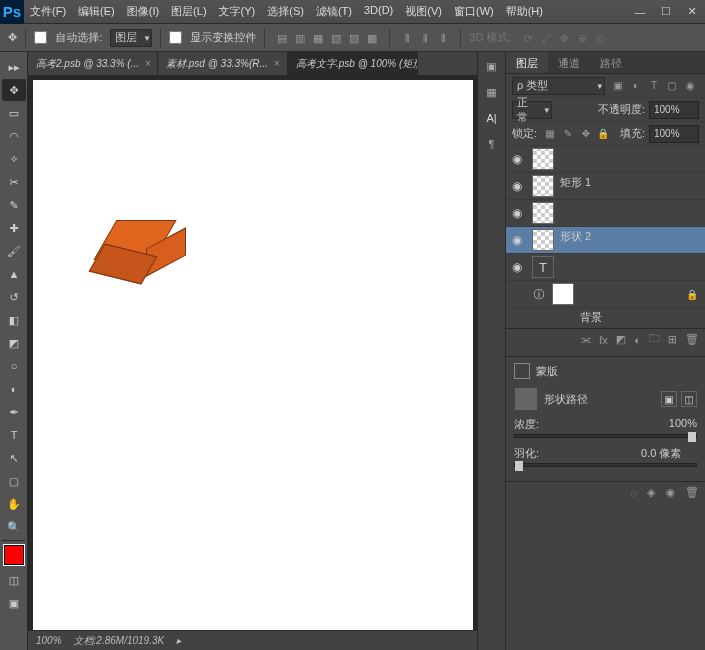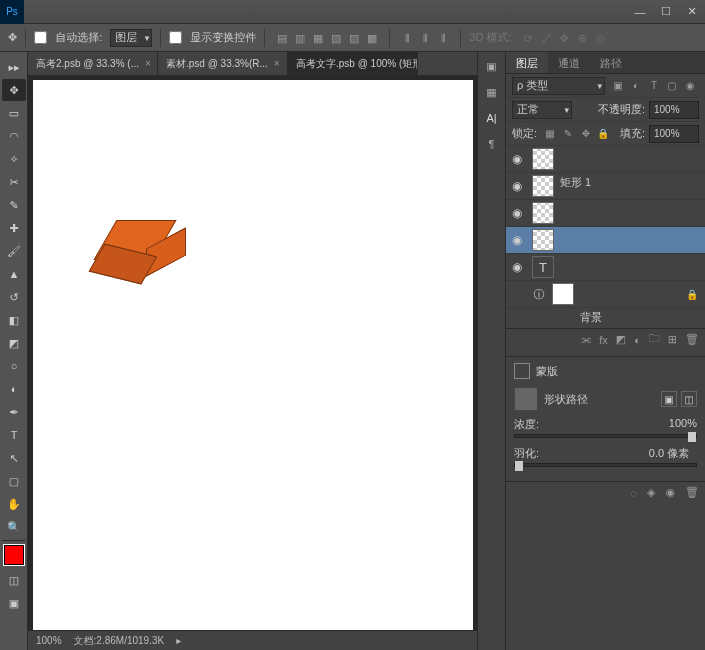"Ps" .ps-logo { font-size: 10px -> 15px; font-weight: normal -> bold }
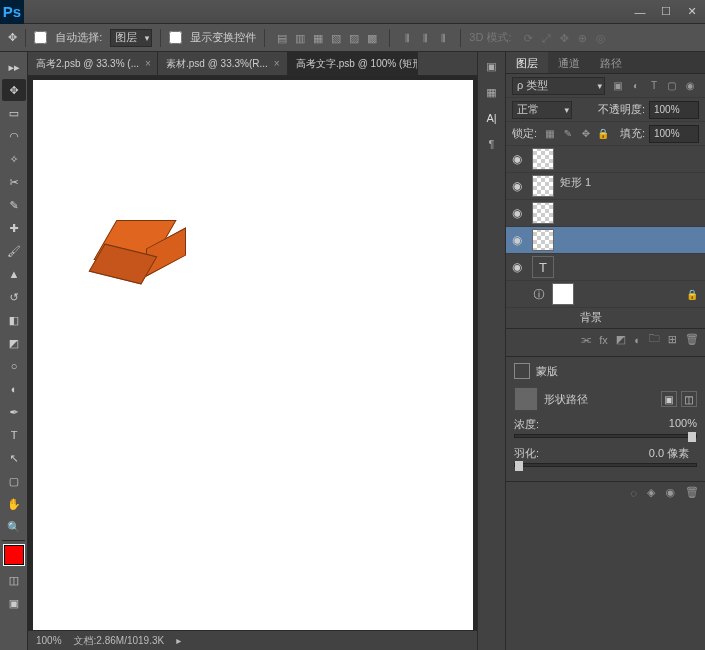"文件(F)" div.menu { html: none -> <div> <span>文件(F)</span> <span>编辑(E)</span> <span>图像(I)</span> <span>图层(L)</span> <span>文字(Y)</span> <span>选择(S)</span> <span>滤镜(T)</span> <span>3D(D)</span> <span>视图(V)</span> <span>窗口(W)</span> <span>帮助(H)</span> </div> }
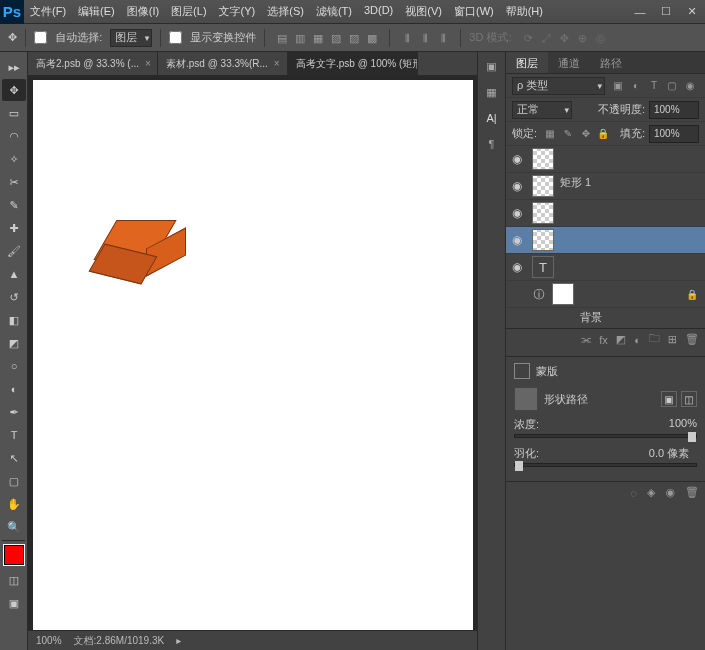"高考2.psb @ 33.3% (..." .canvaswrap { font-style: none -> italic }
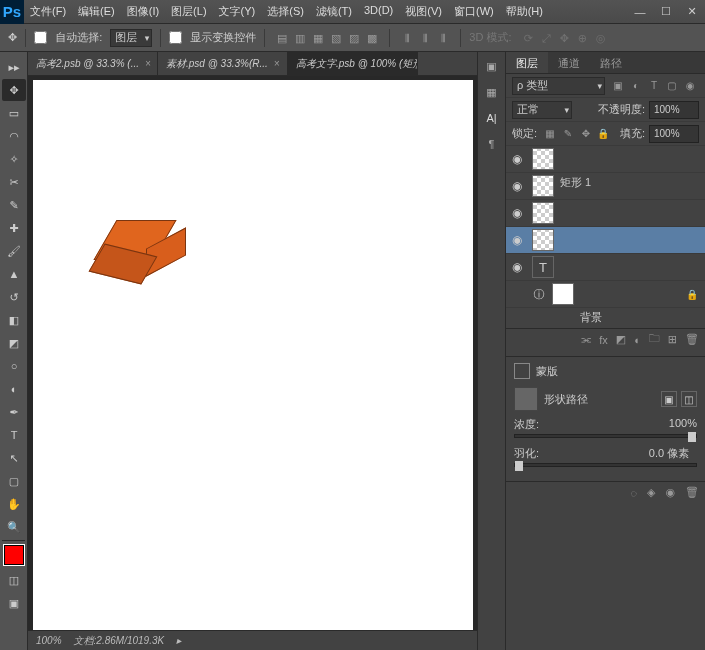"正常" span.dropdown { width: 60px -> 40px }
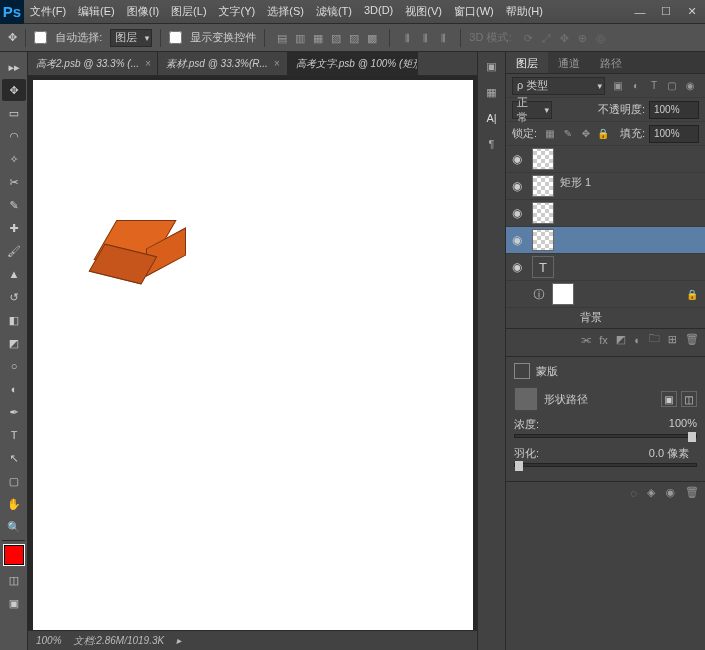"形状 2" span.layer-name { html: none -> <span>形状 2</span> }
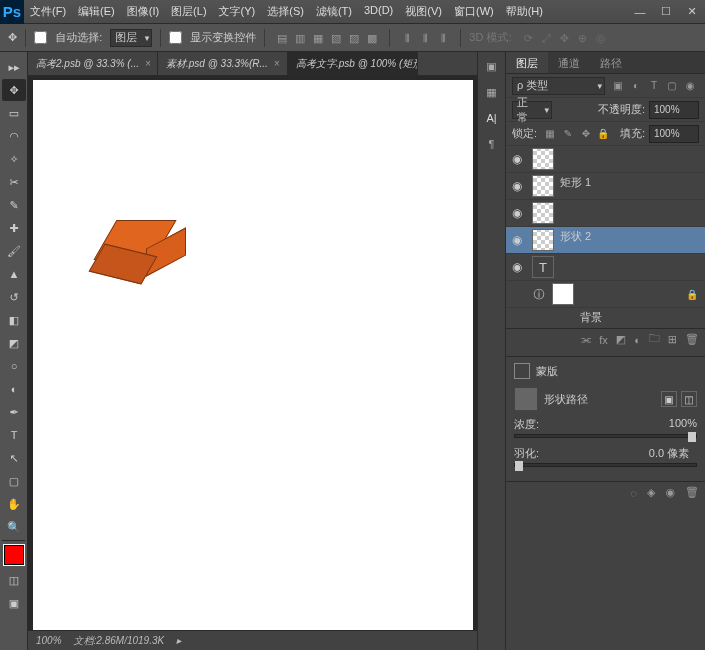"0.0 像素" span.fld { text-align: center -> left }
